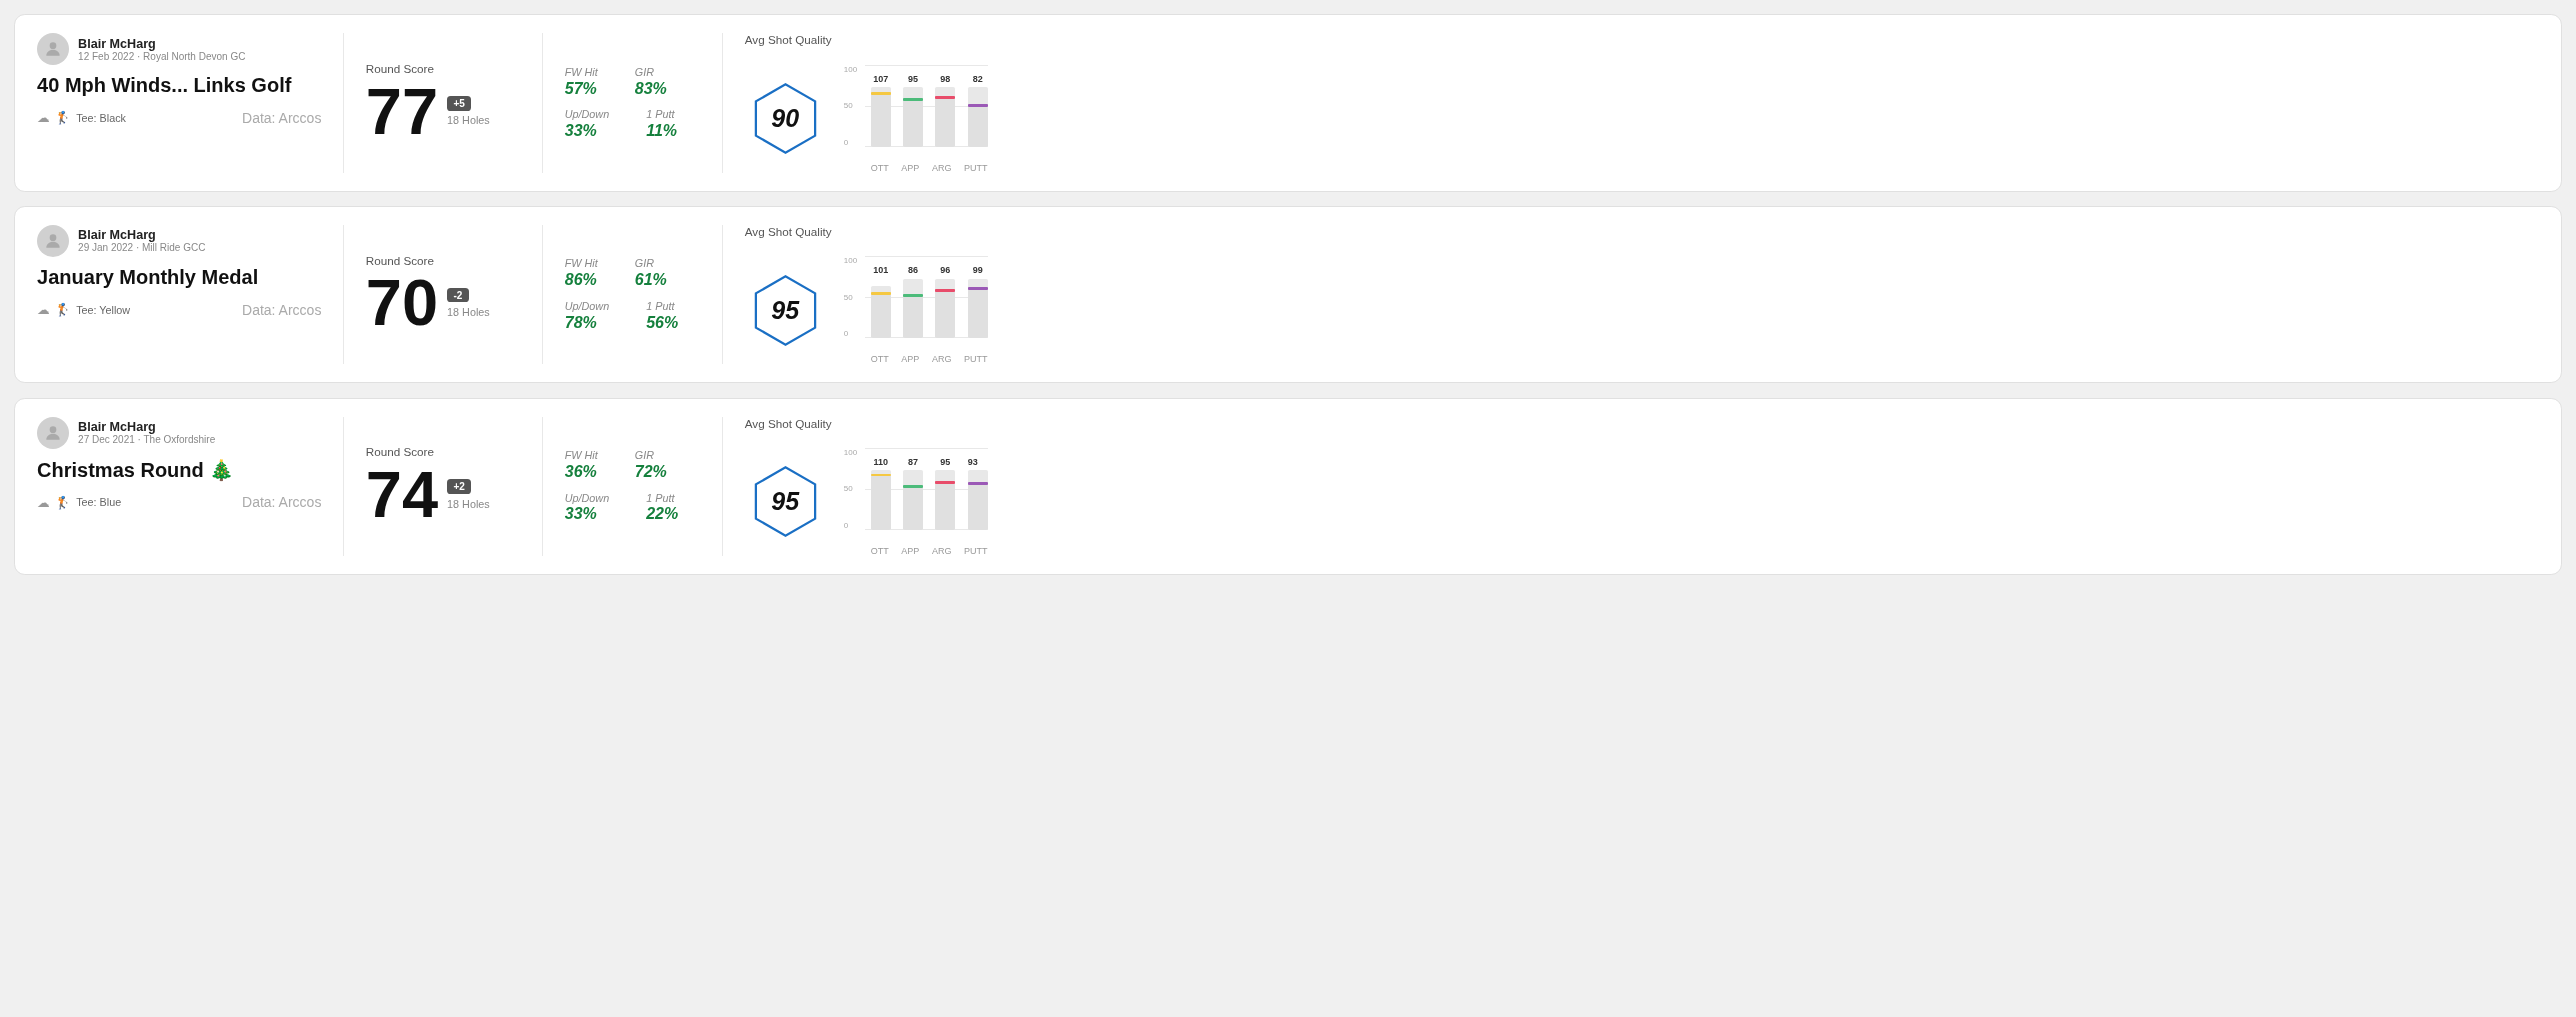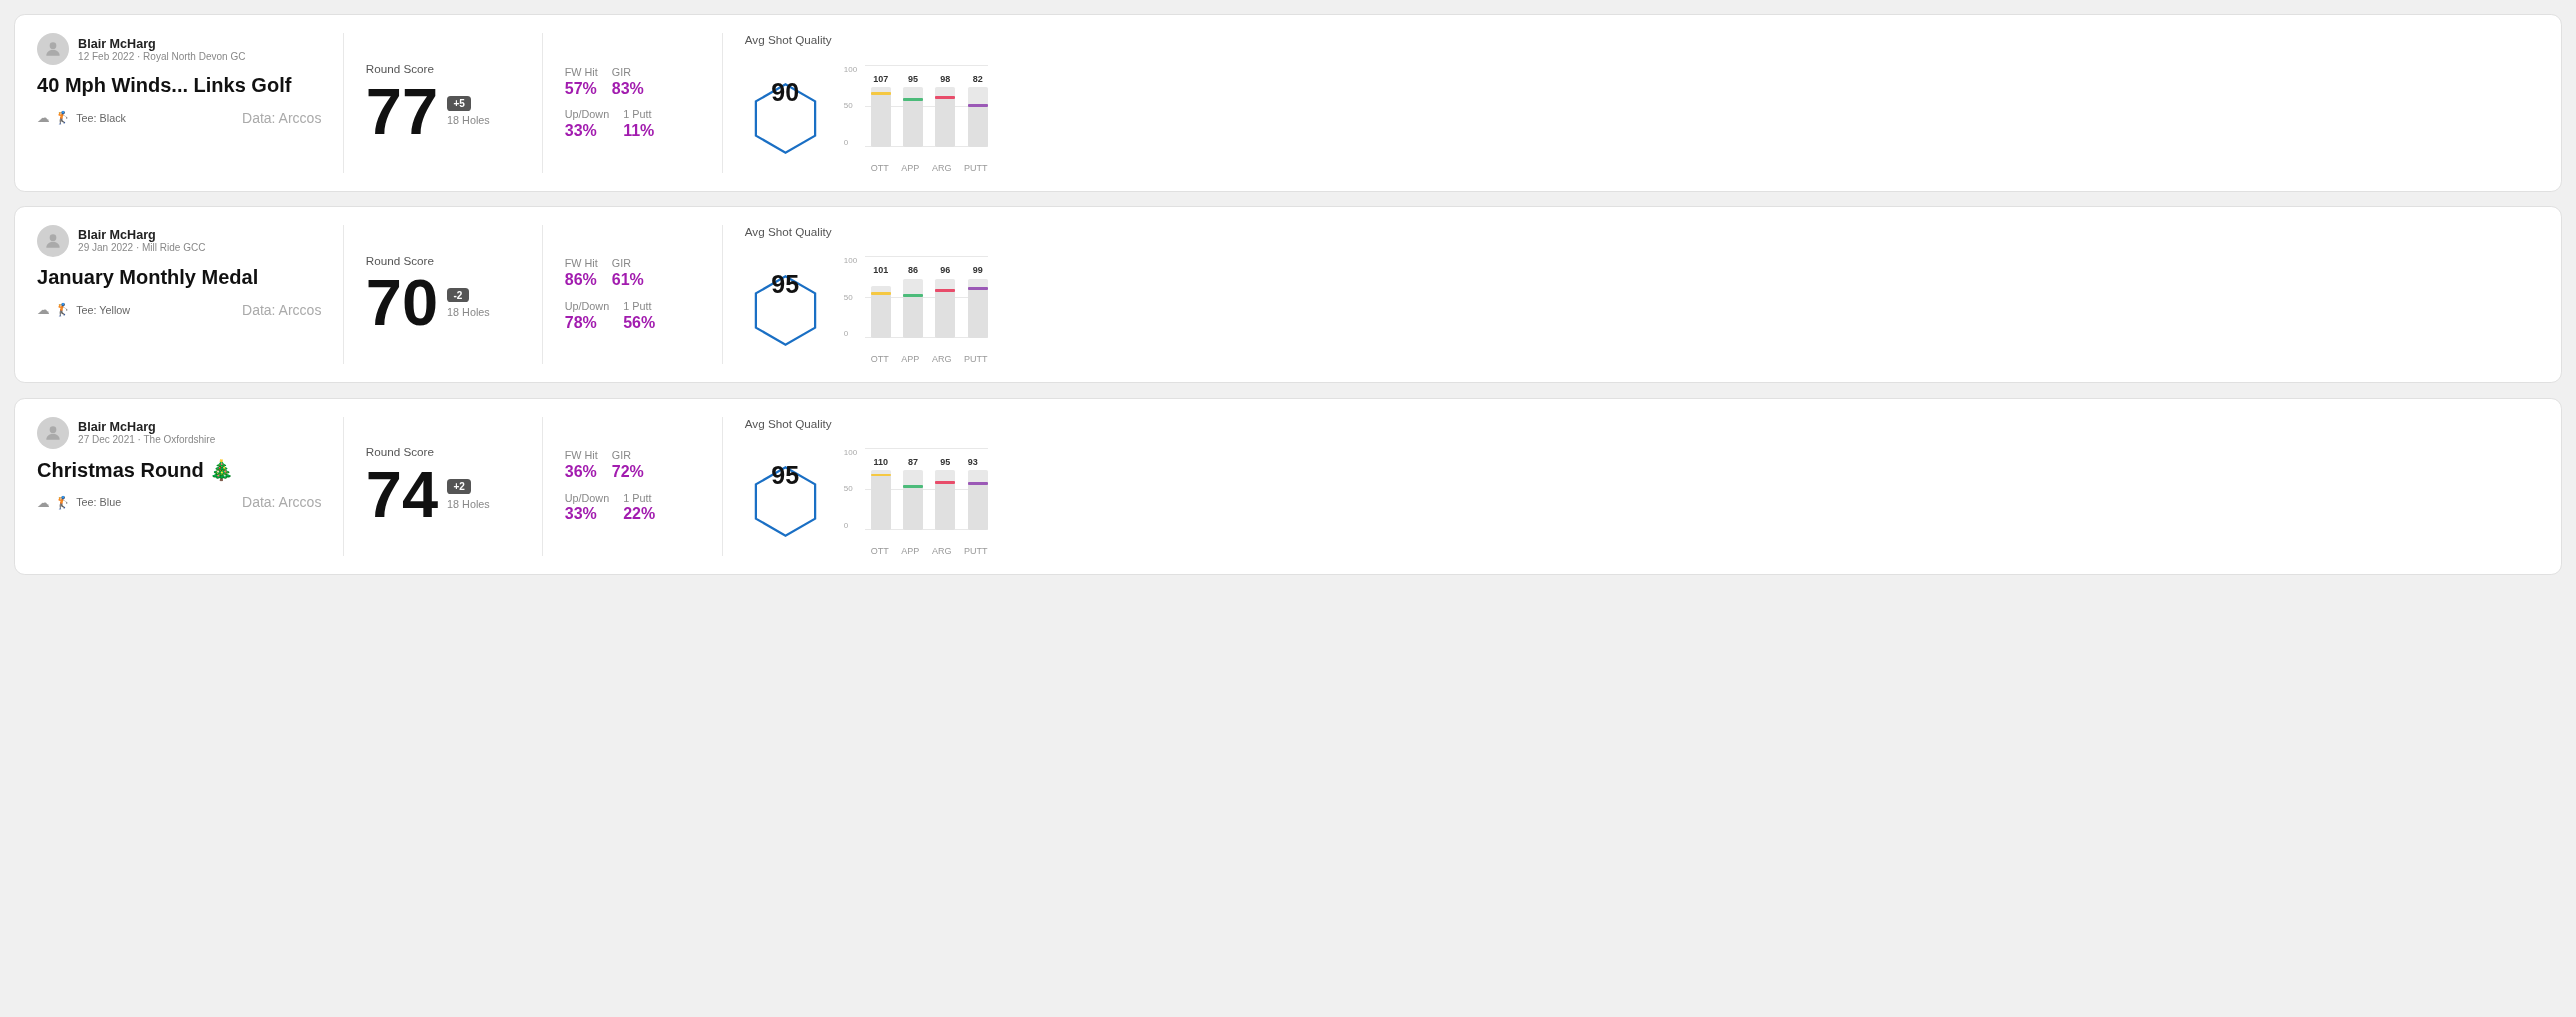"FW Hit" .stats-row { font-style: none -> italic; gap: 14px -> 37px }
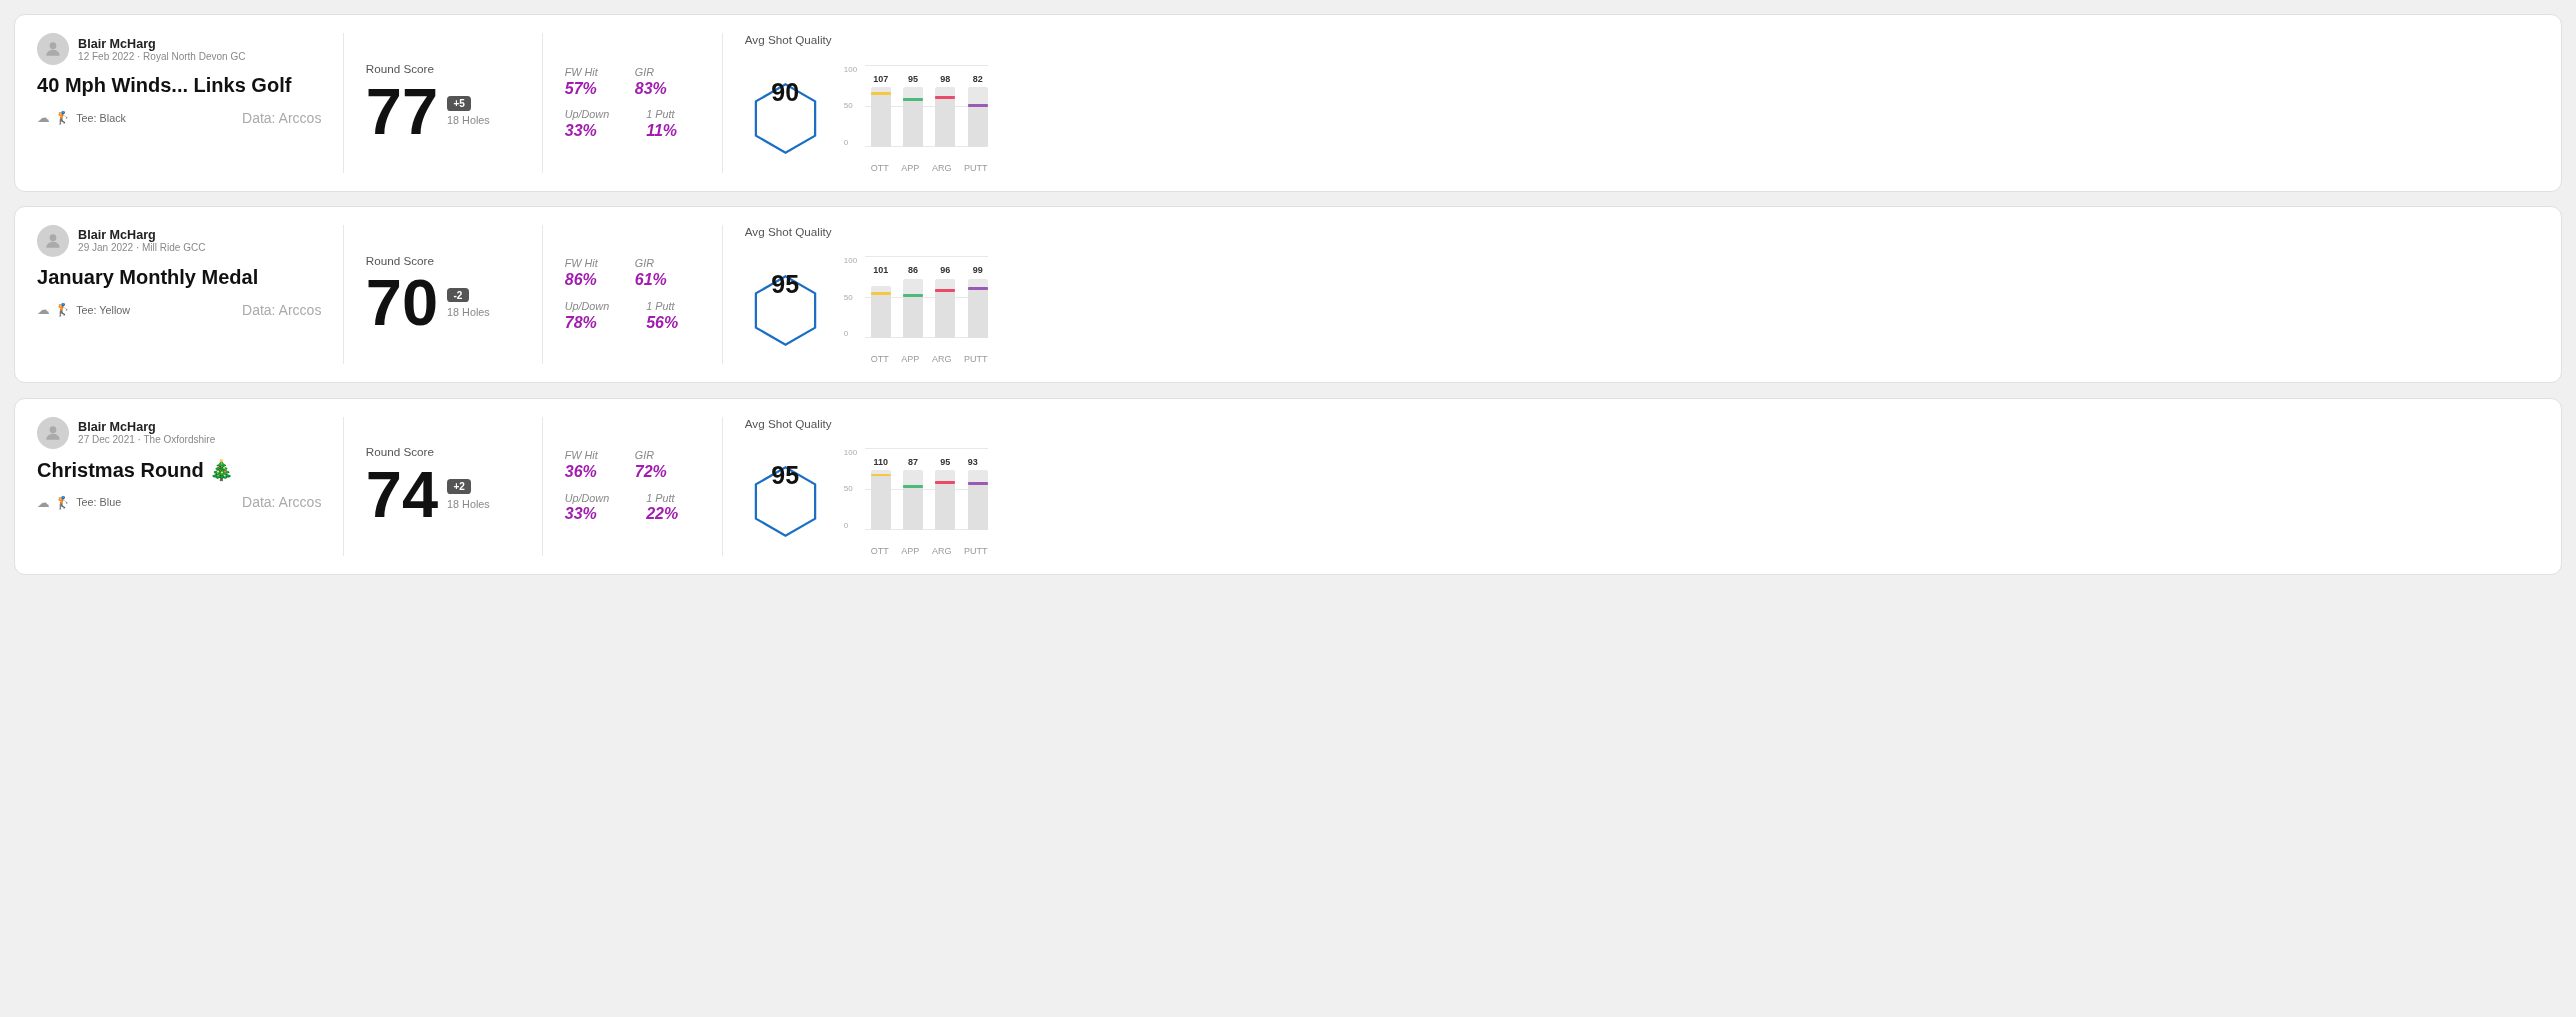"57%" .stat-value { color: #a21caf -> #15803d }
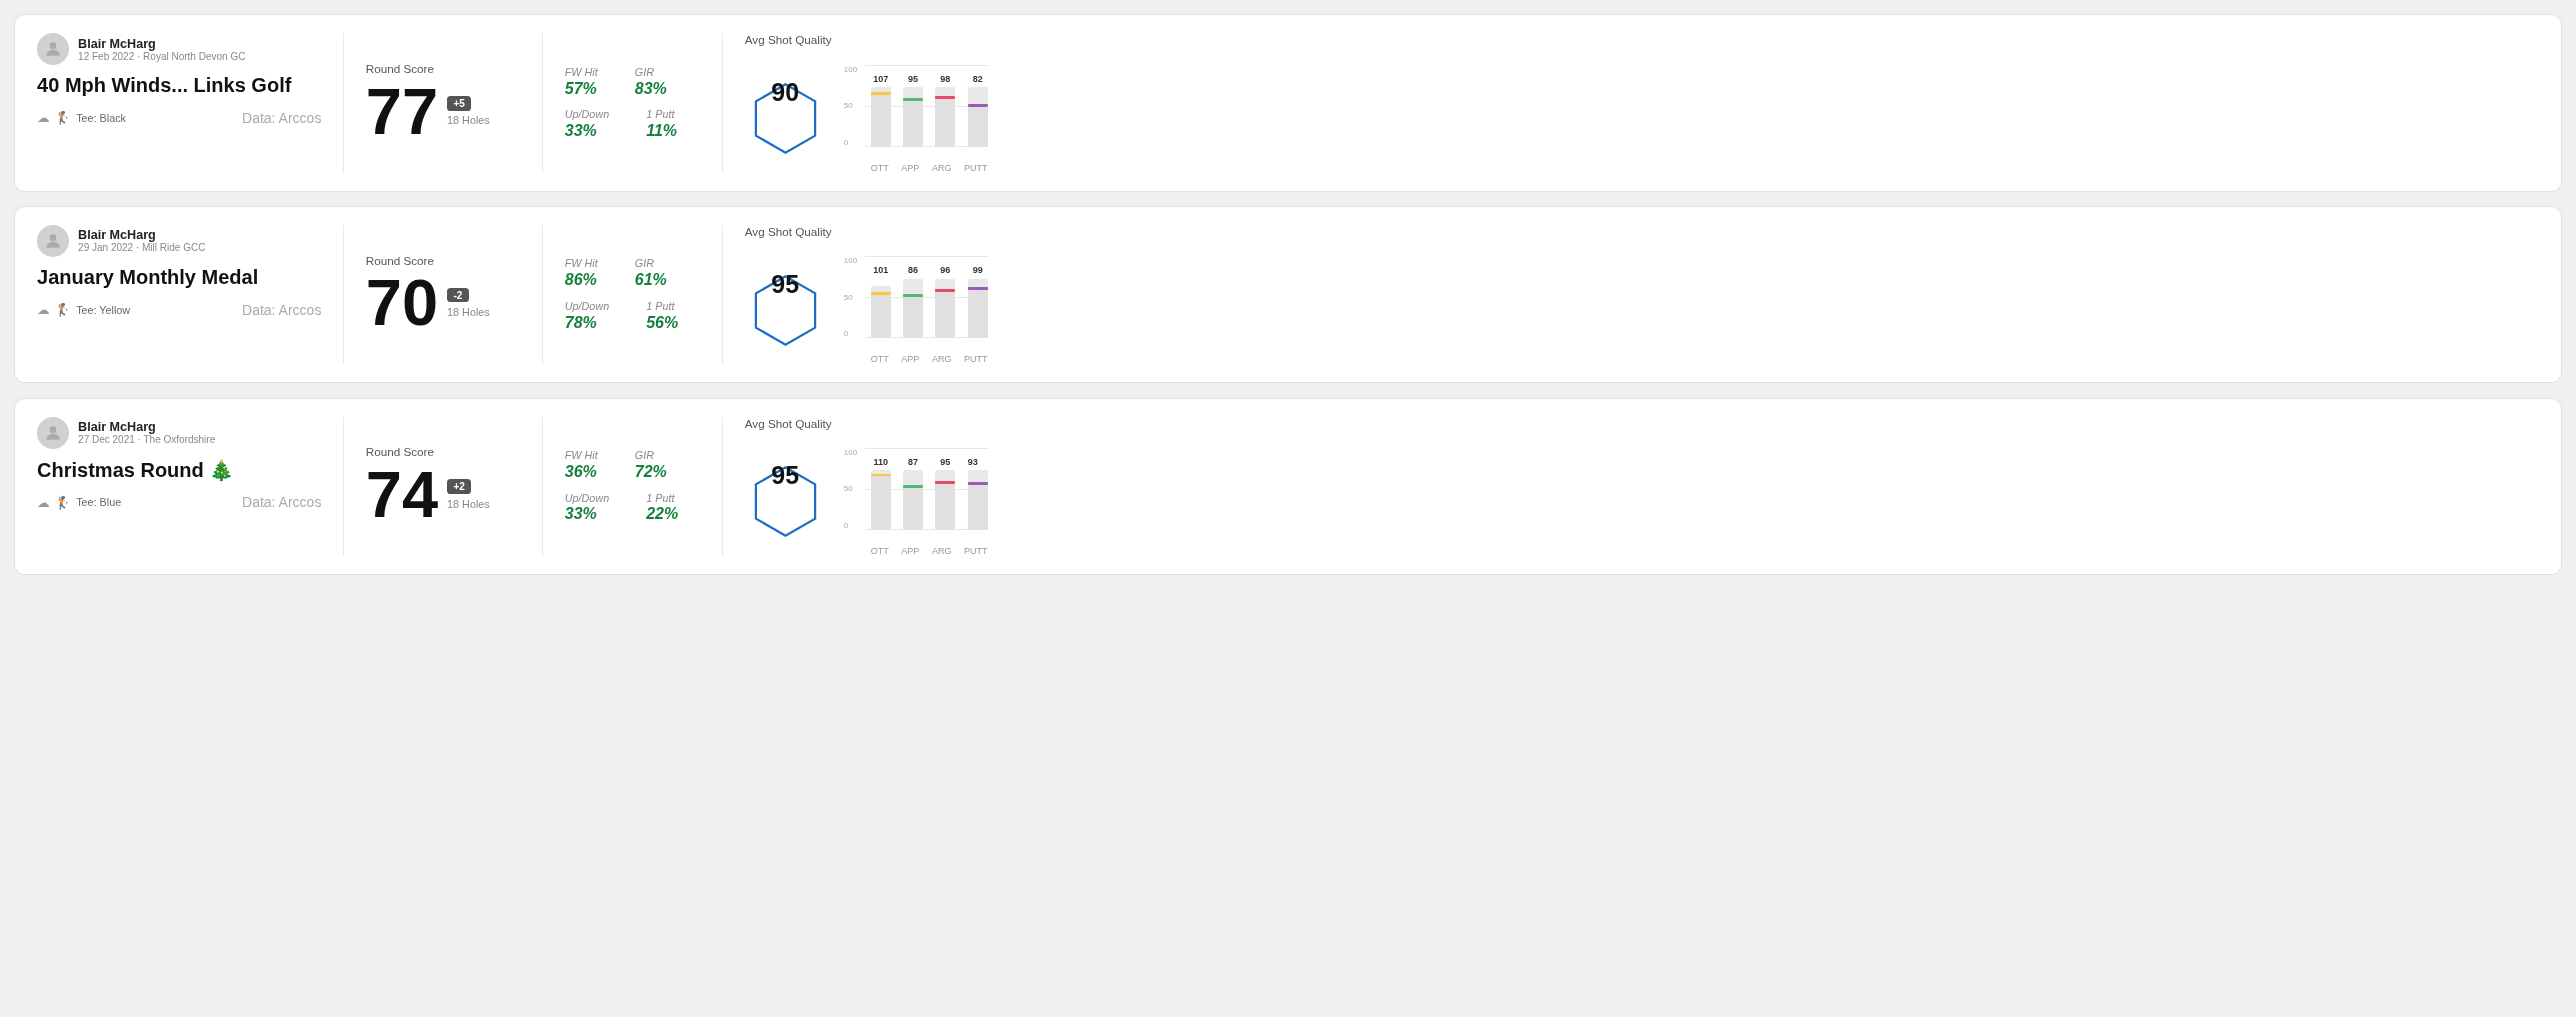"90" .hexagon-container { align-items: flex-start -> center; font-style: none -> italic }
